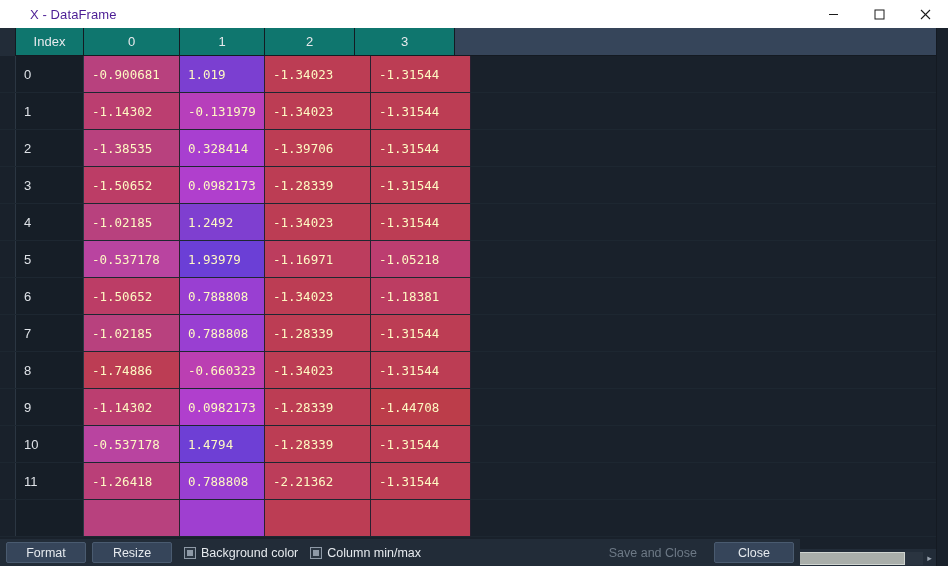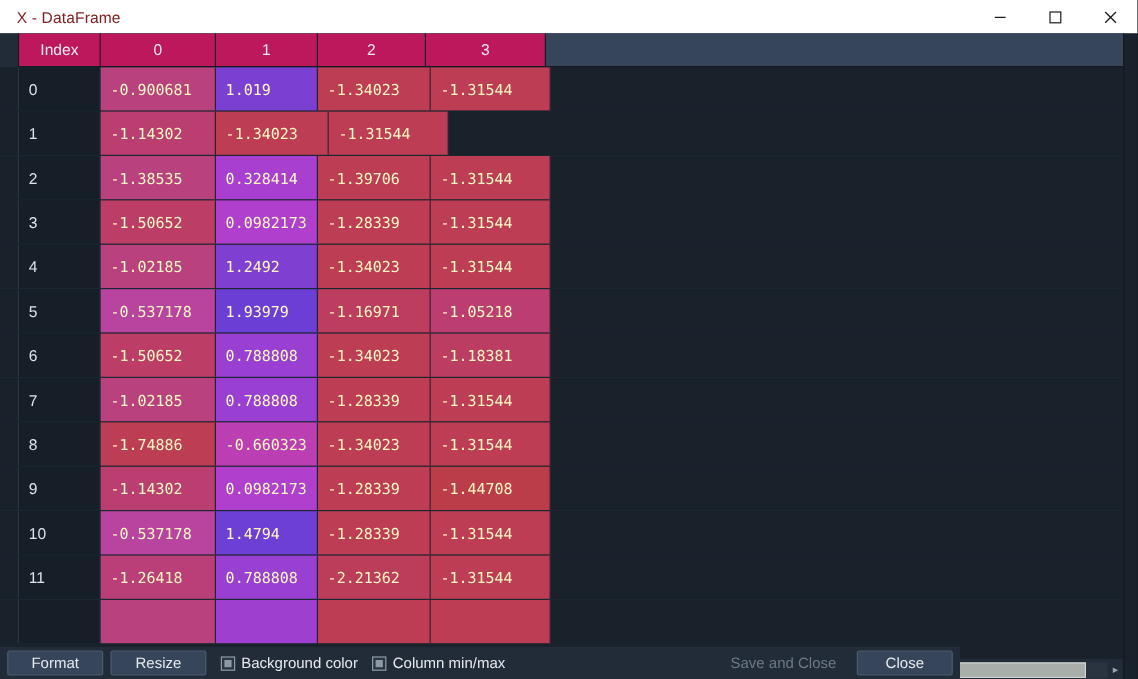"X - DataFrame" .title-text { color: #7f1d1d -> #4c1d95; margin-left: 14px -> 30px }
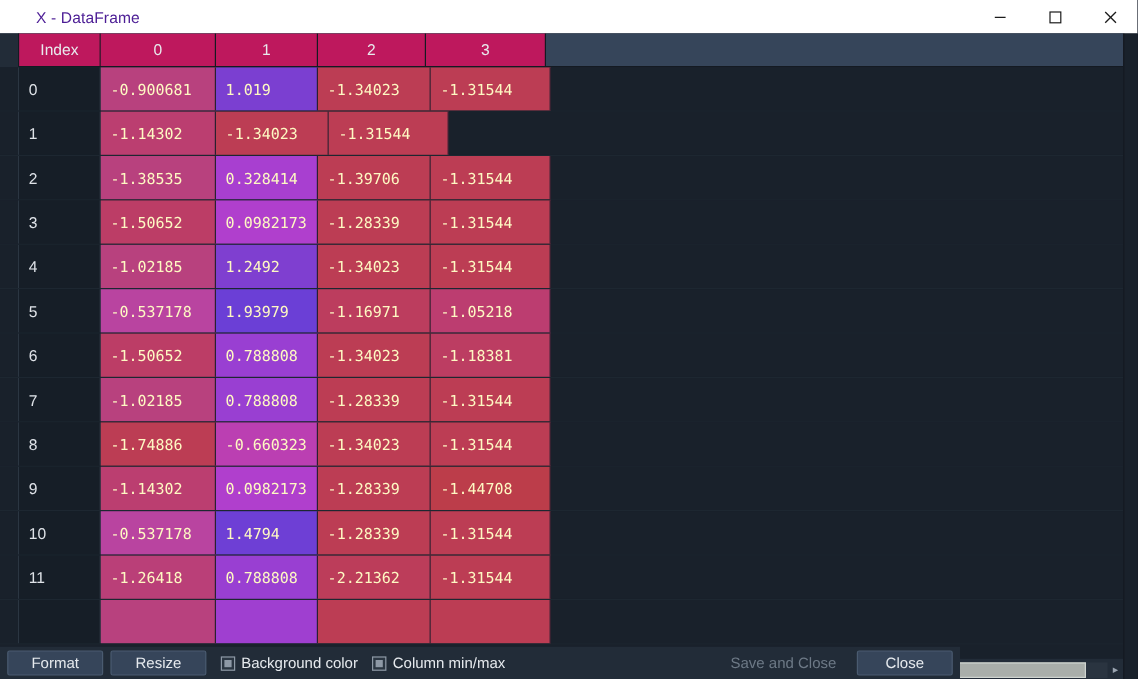"Index" .hdr-cell { background: #be185d -> #0f766e }
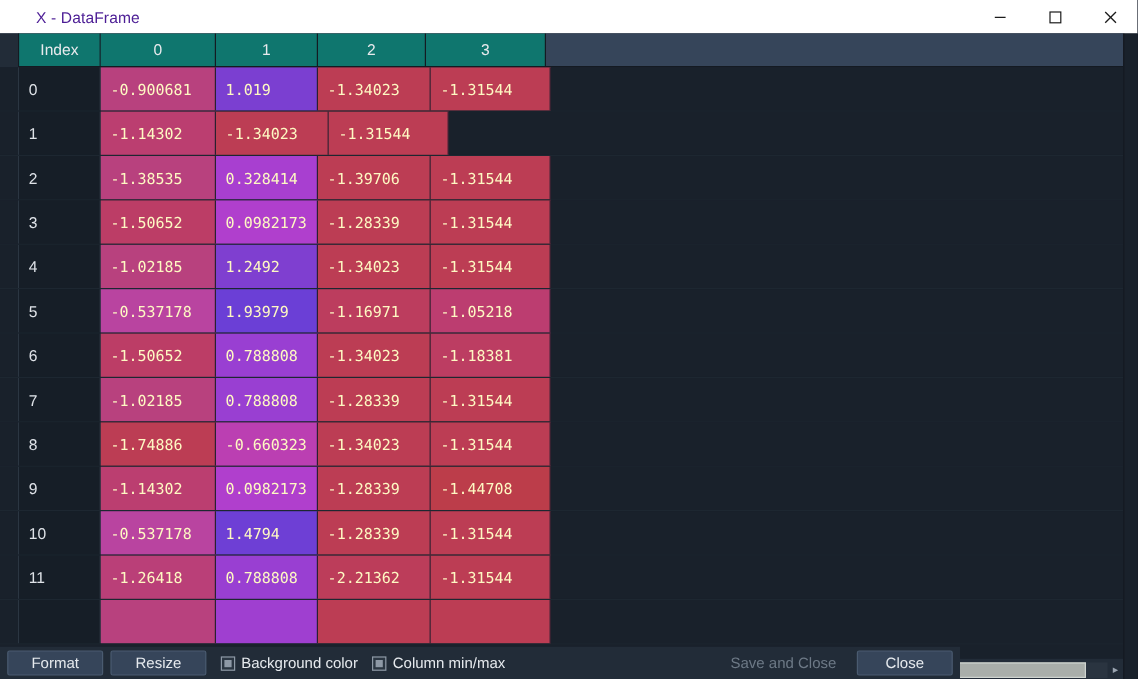"-1.34023" .c2 { width: 94px -> 106px }
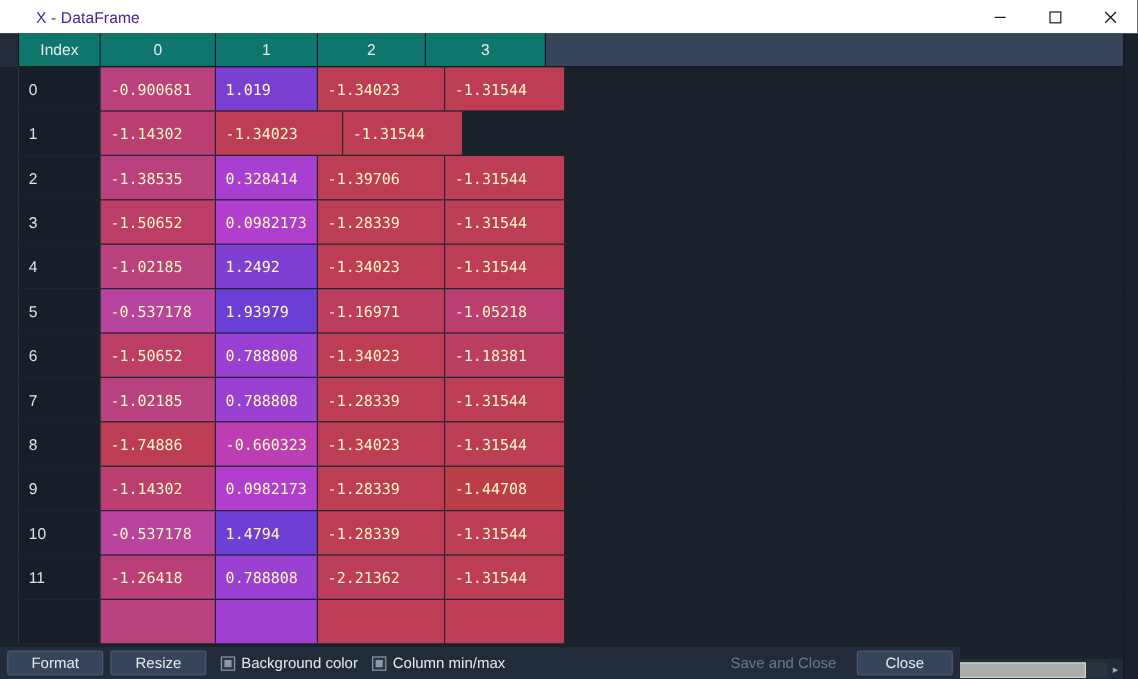"-0.131979" div.cell { html: none -> <div>-0.131979</div> }
